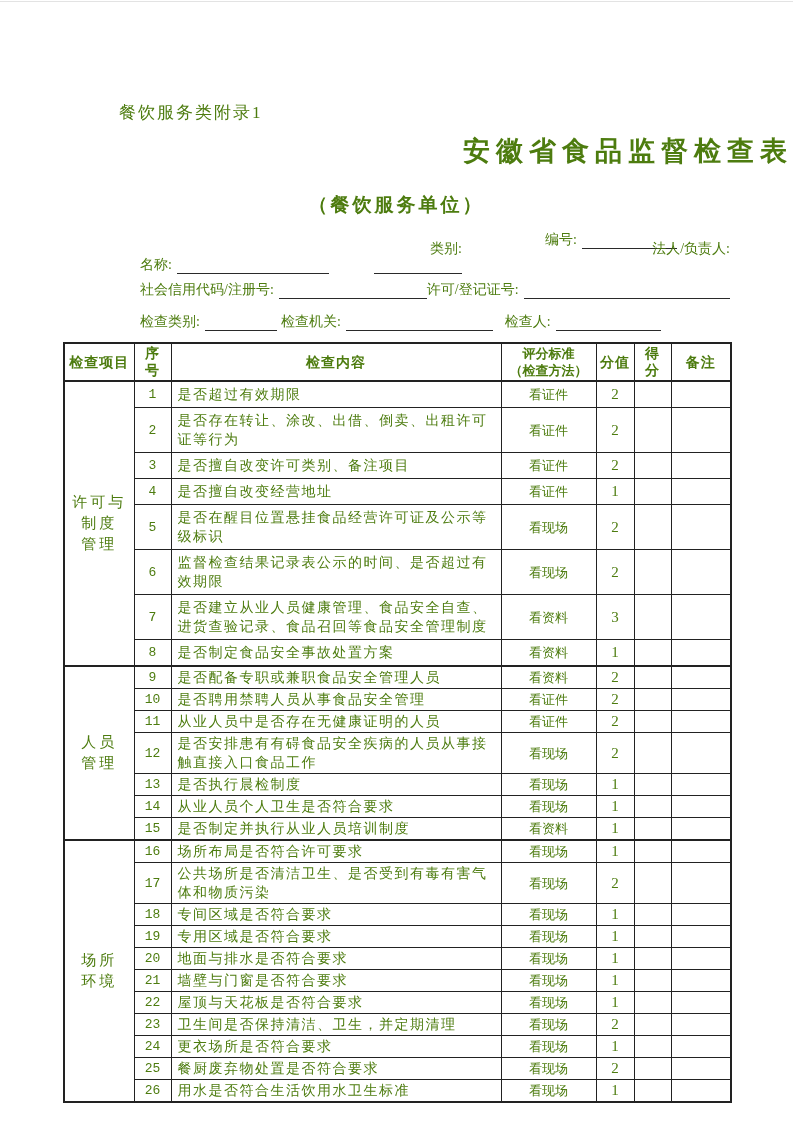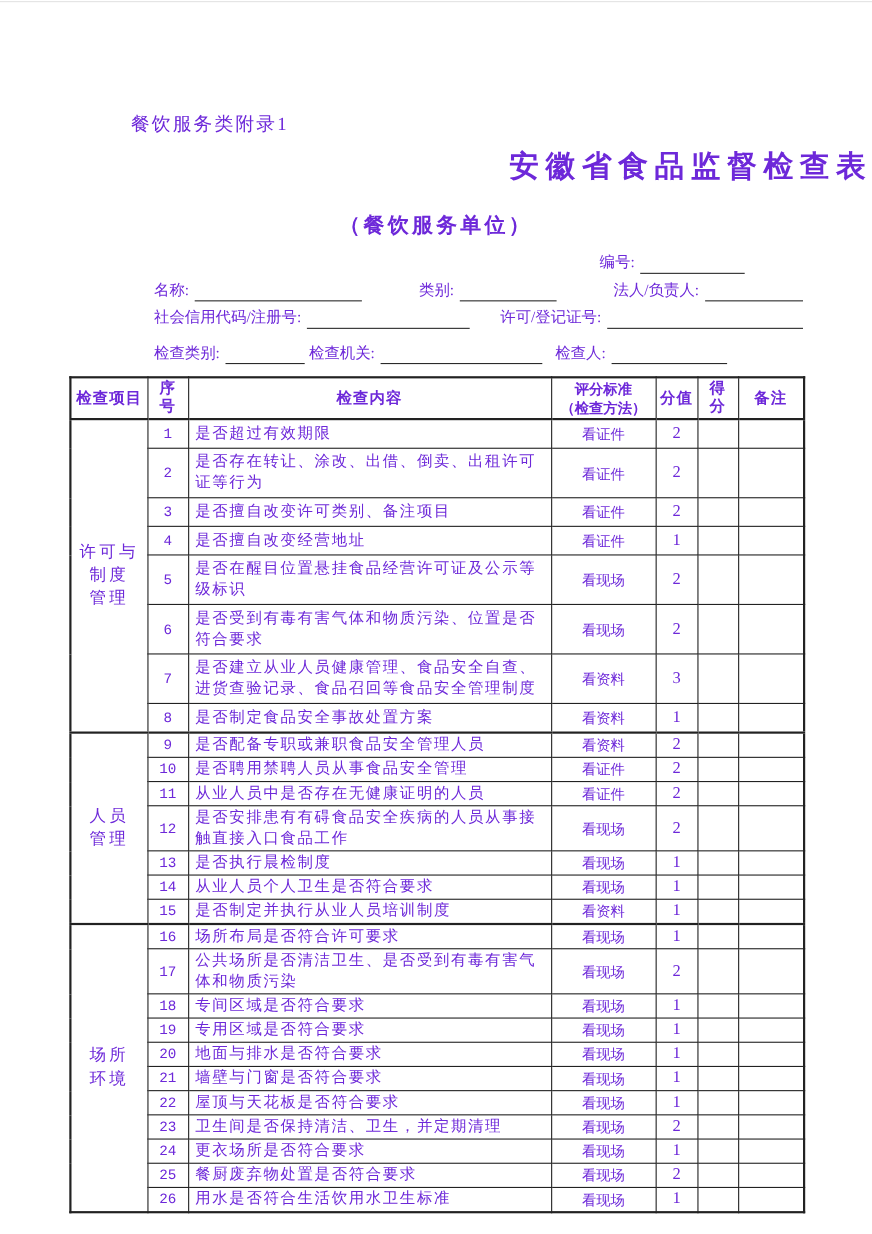"餐饮服务类附录1" .page { color: #6d28d9 -> #4d7c0f }
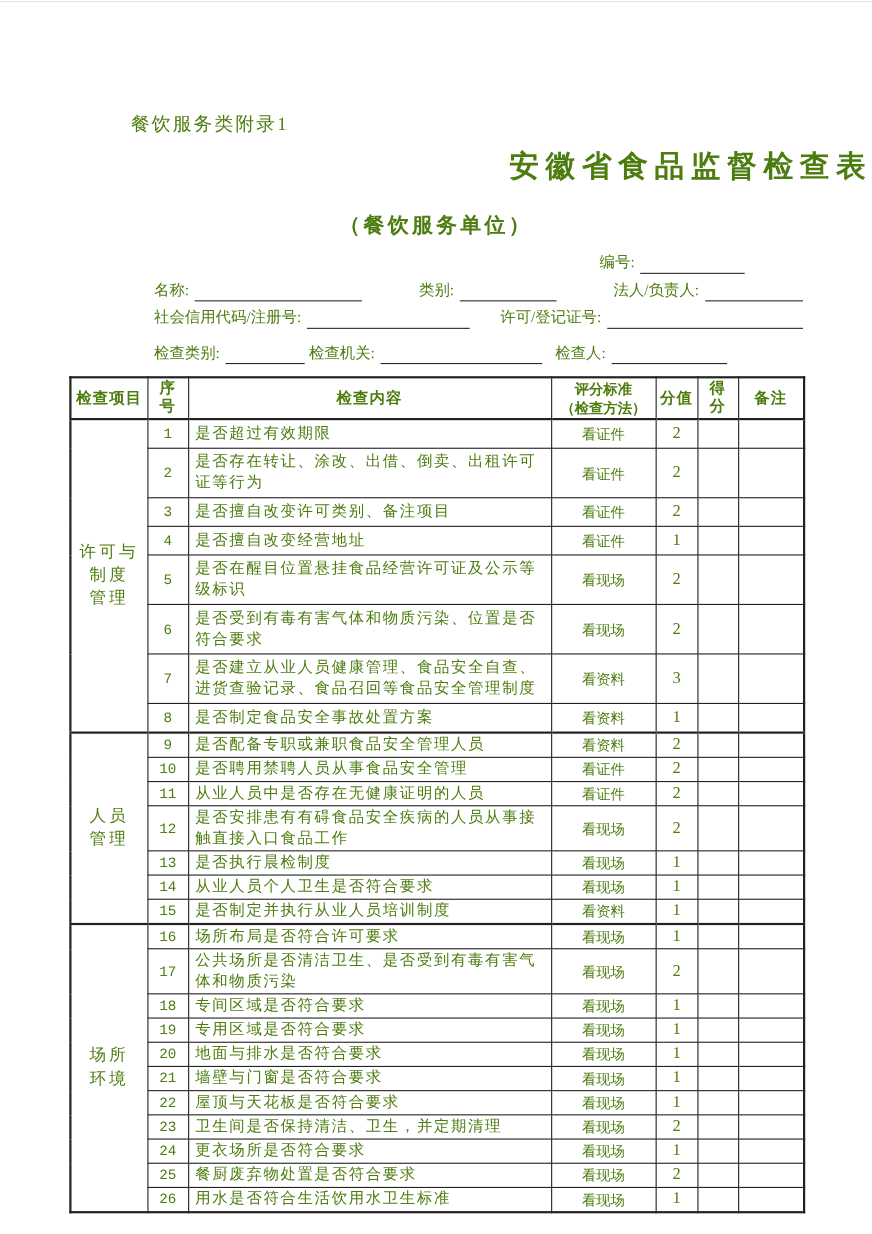"类别:" .gap40 { flex-direction: none -> column; margin-left: 52px -> 40px }
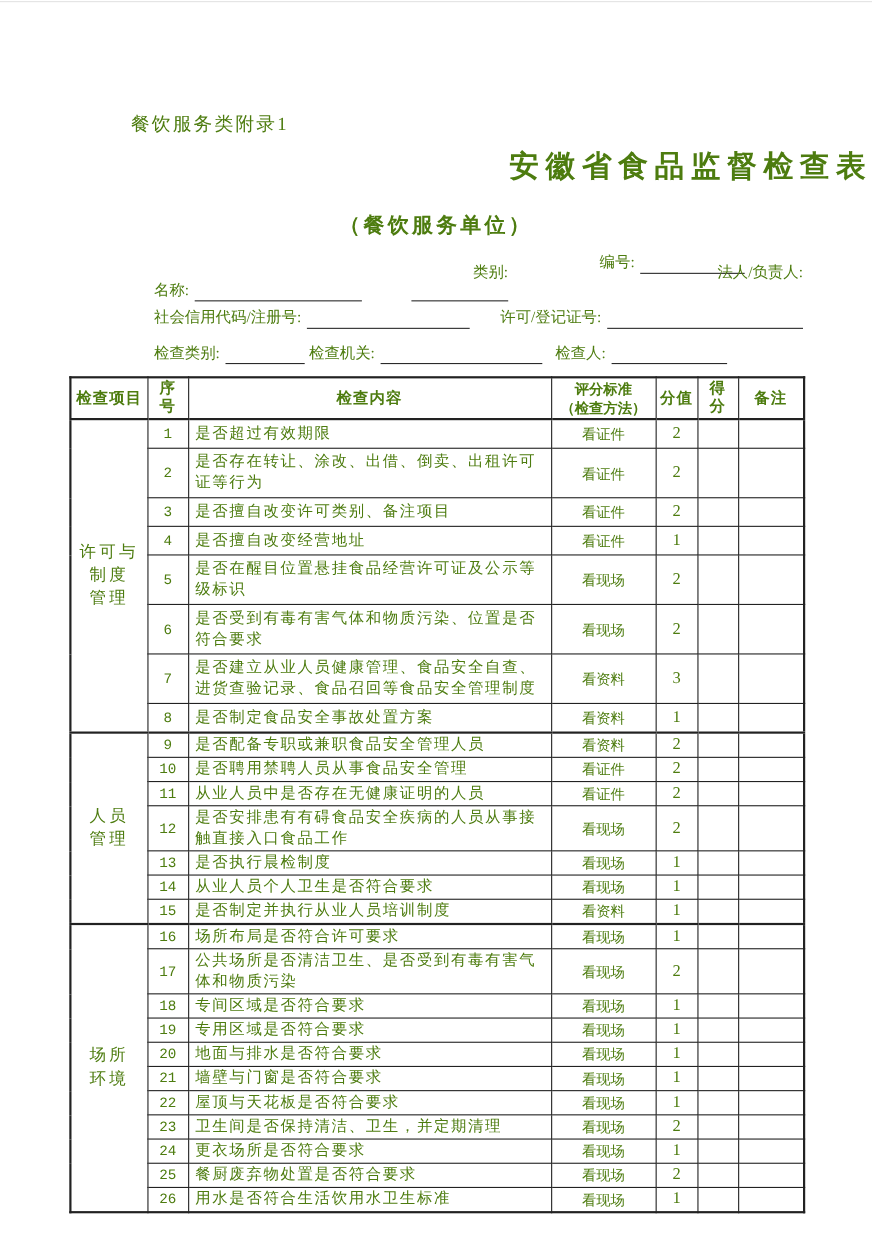"许可/登记证号:" .gap28 { margin-left: 28px -> none }
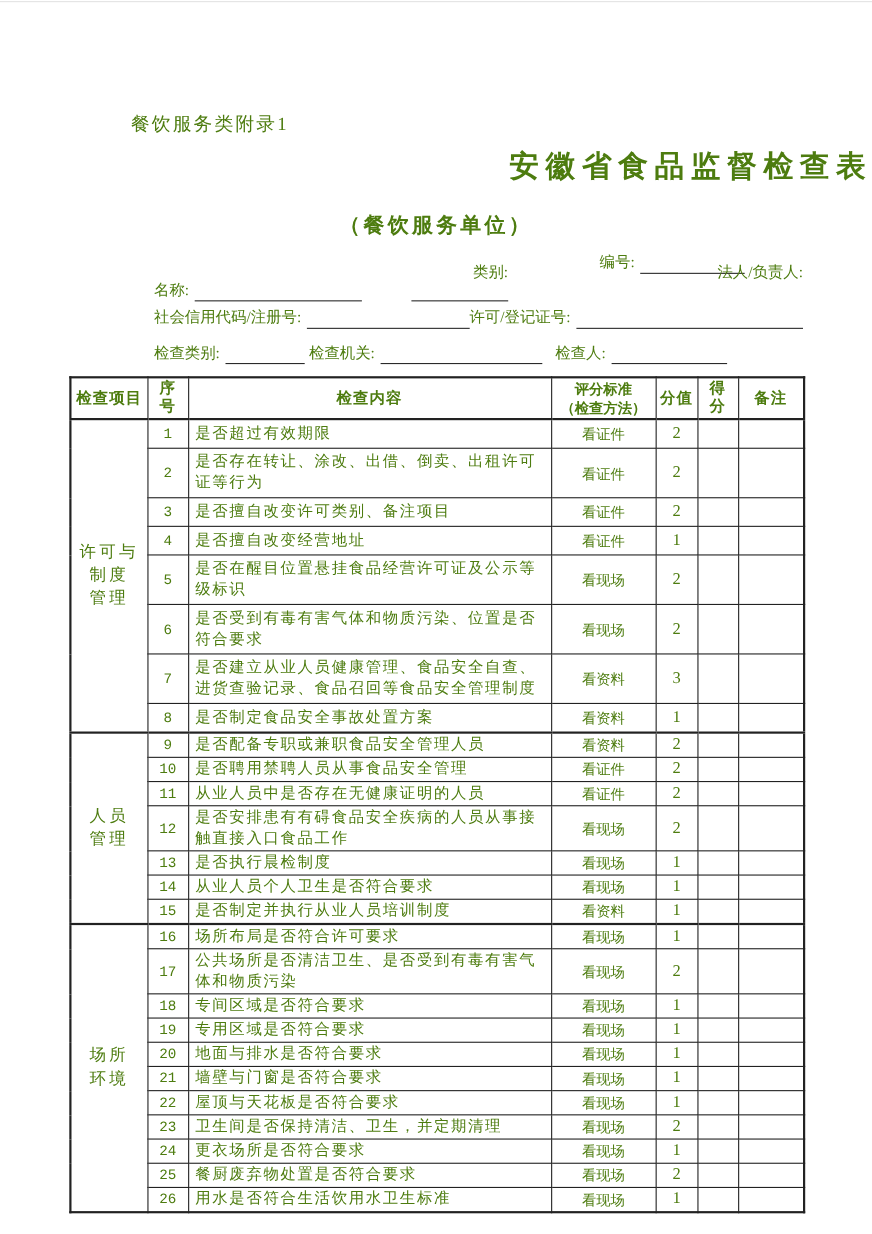"是否受到有毒有害气体和物质污染、位置是否符合要求" td.col-content { text: 是否受到有毒有害气体和物质污染、位置是否符合要求 -> 监督检查结果记录表公示的时间、是否超过有效期限 }
